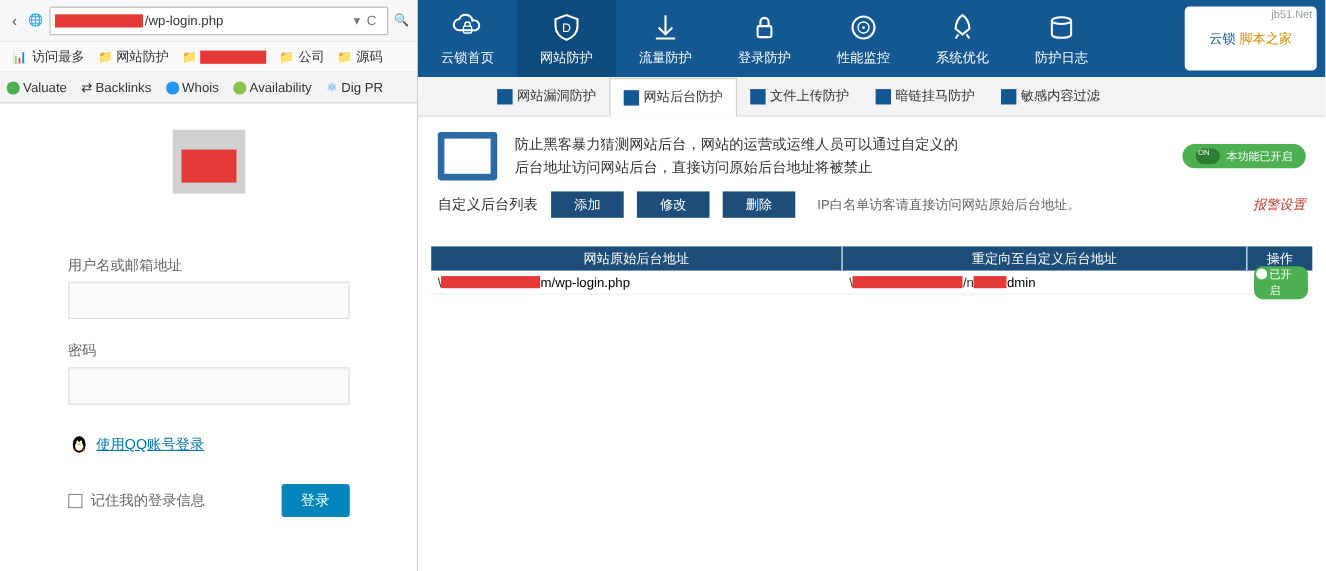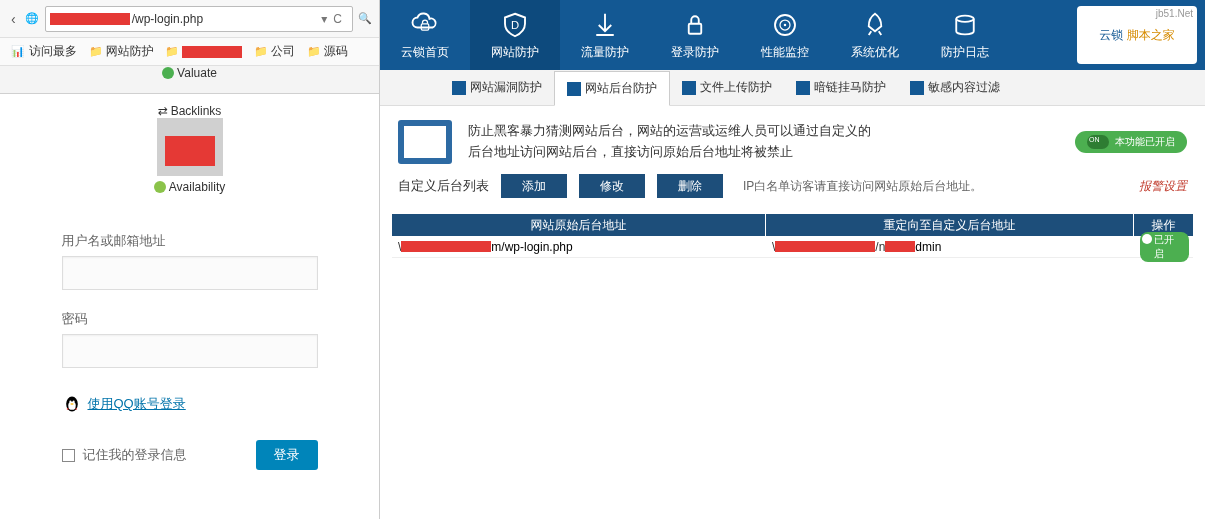"Valuate" .tool-bar { flex-direction: column -> none; gap: 24px -> 13px }
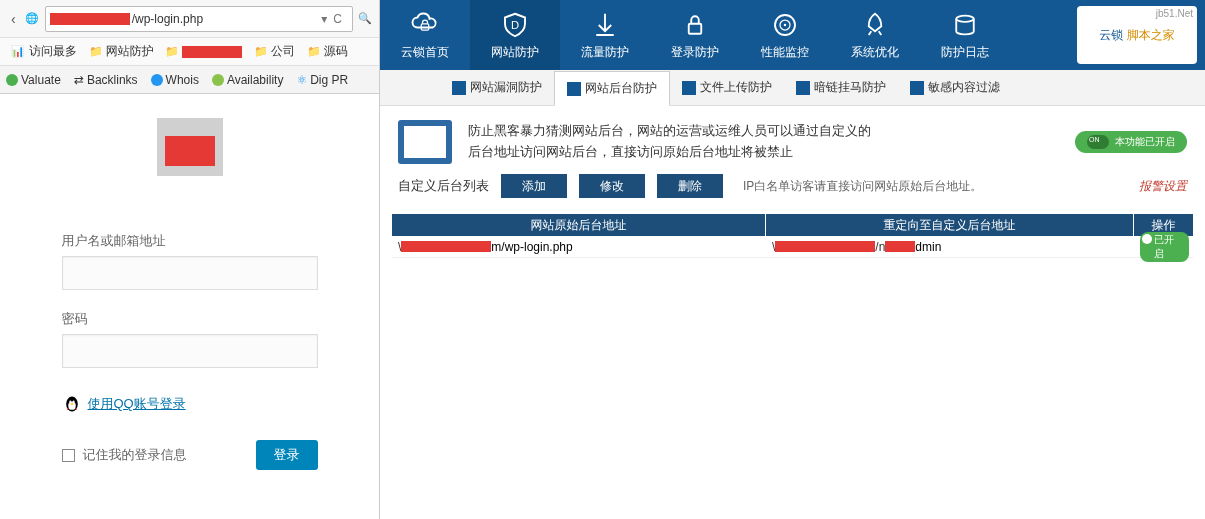"自定义后台列表" .action-row { padding: 0 18px 16px -> 0 18px 26px }
